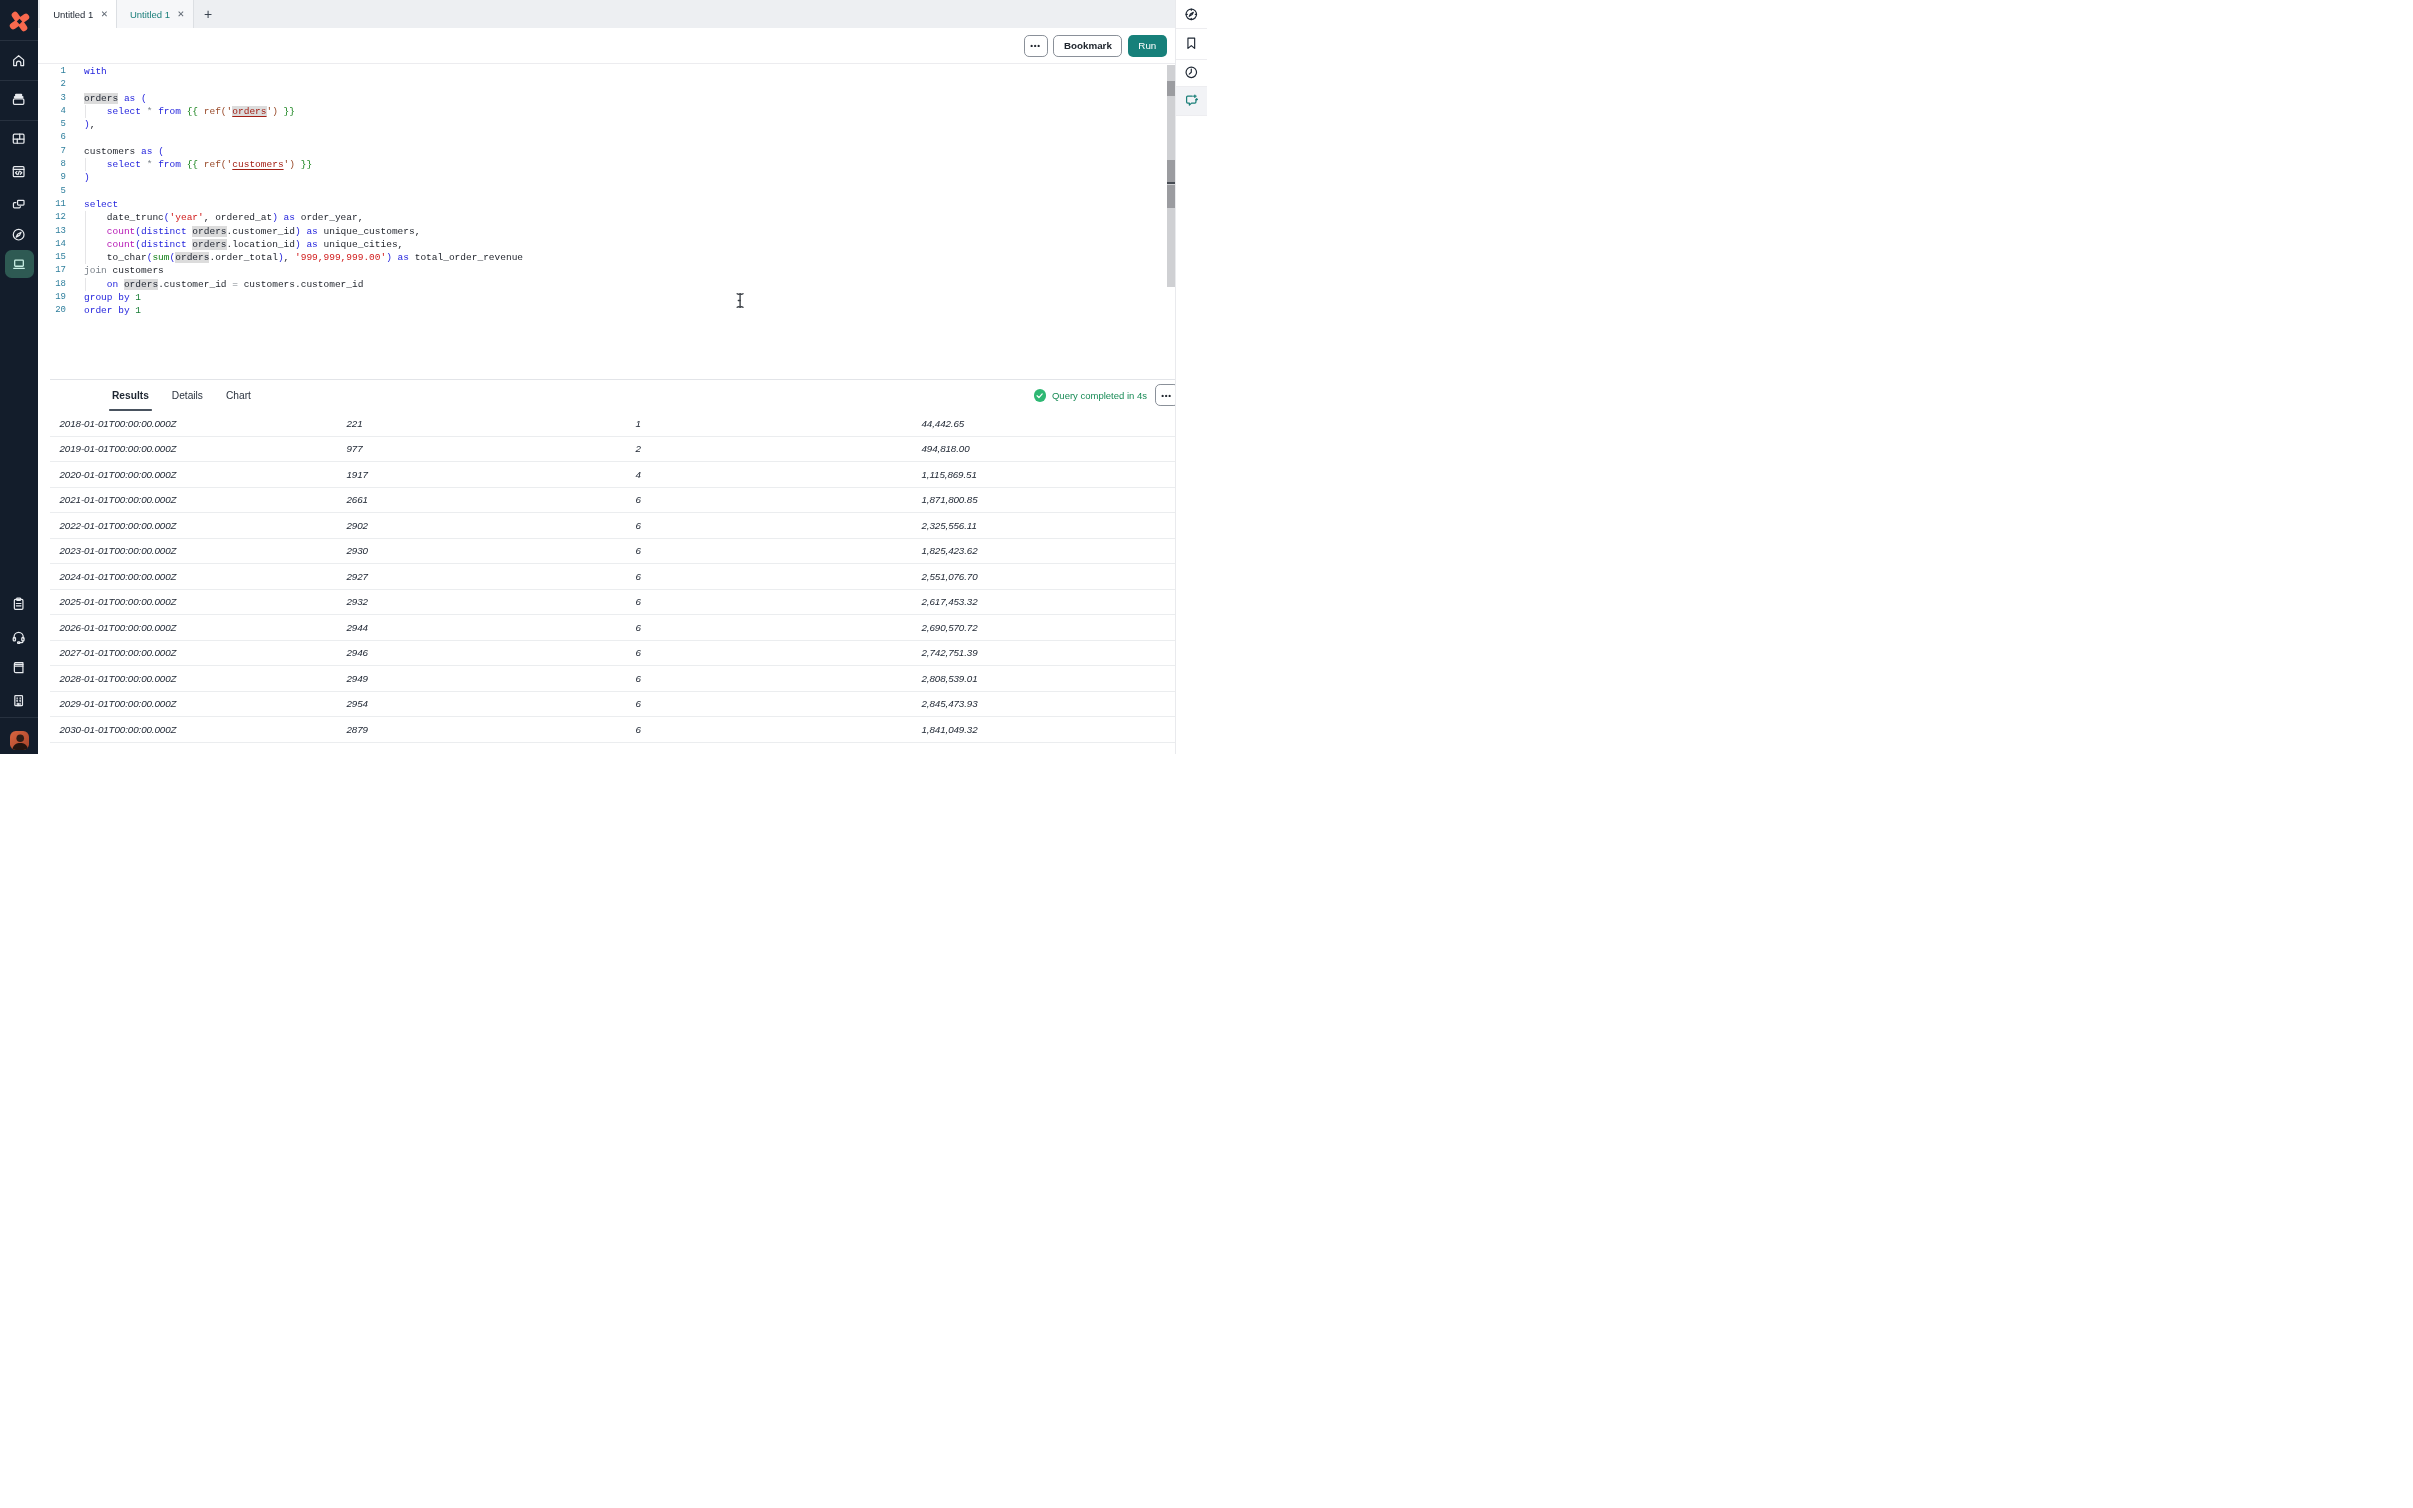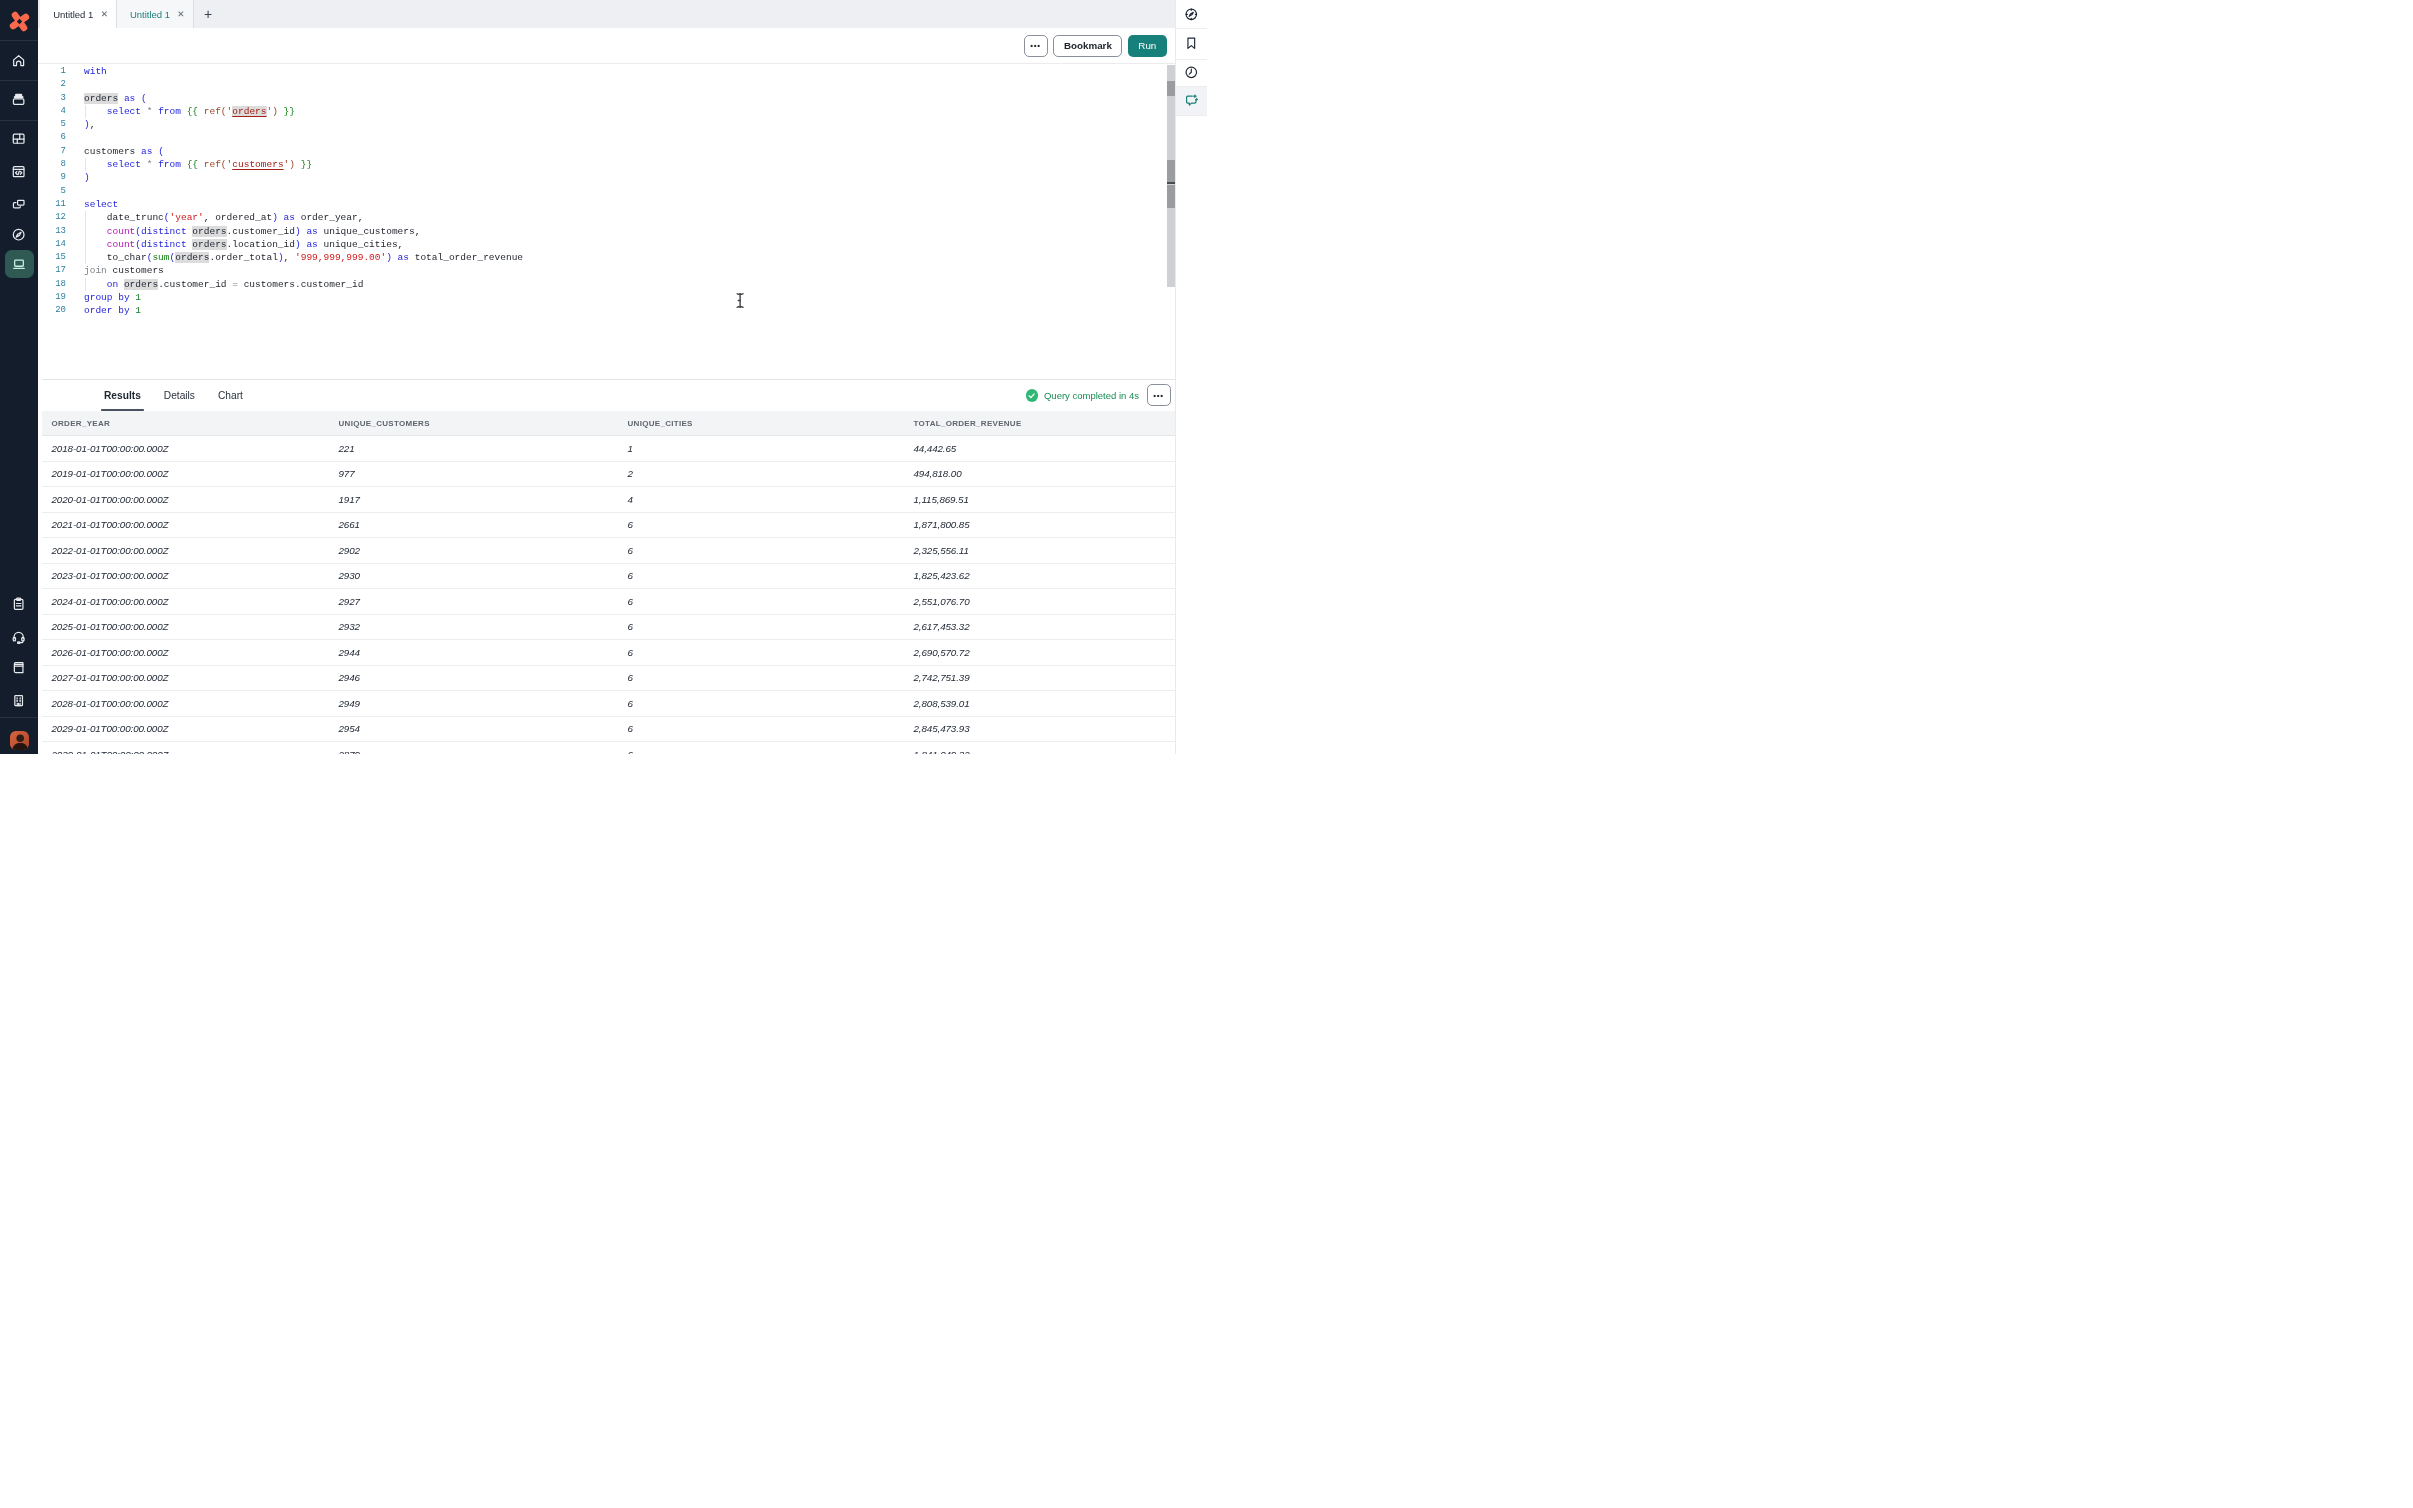"Results" .results { left: 4px -> 12px }
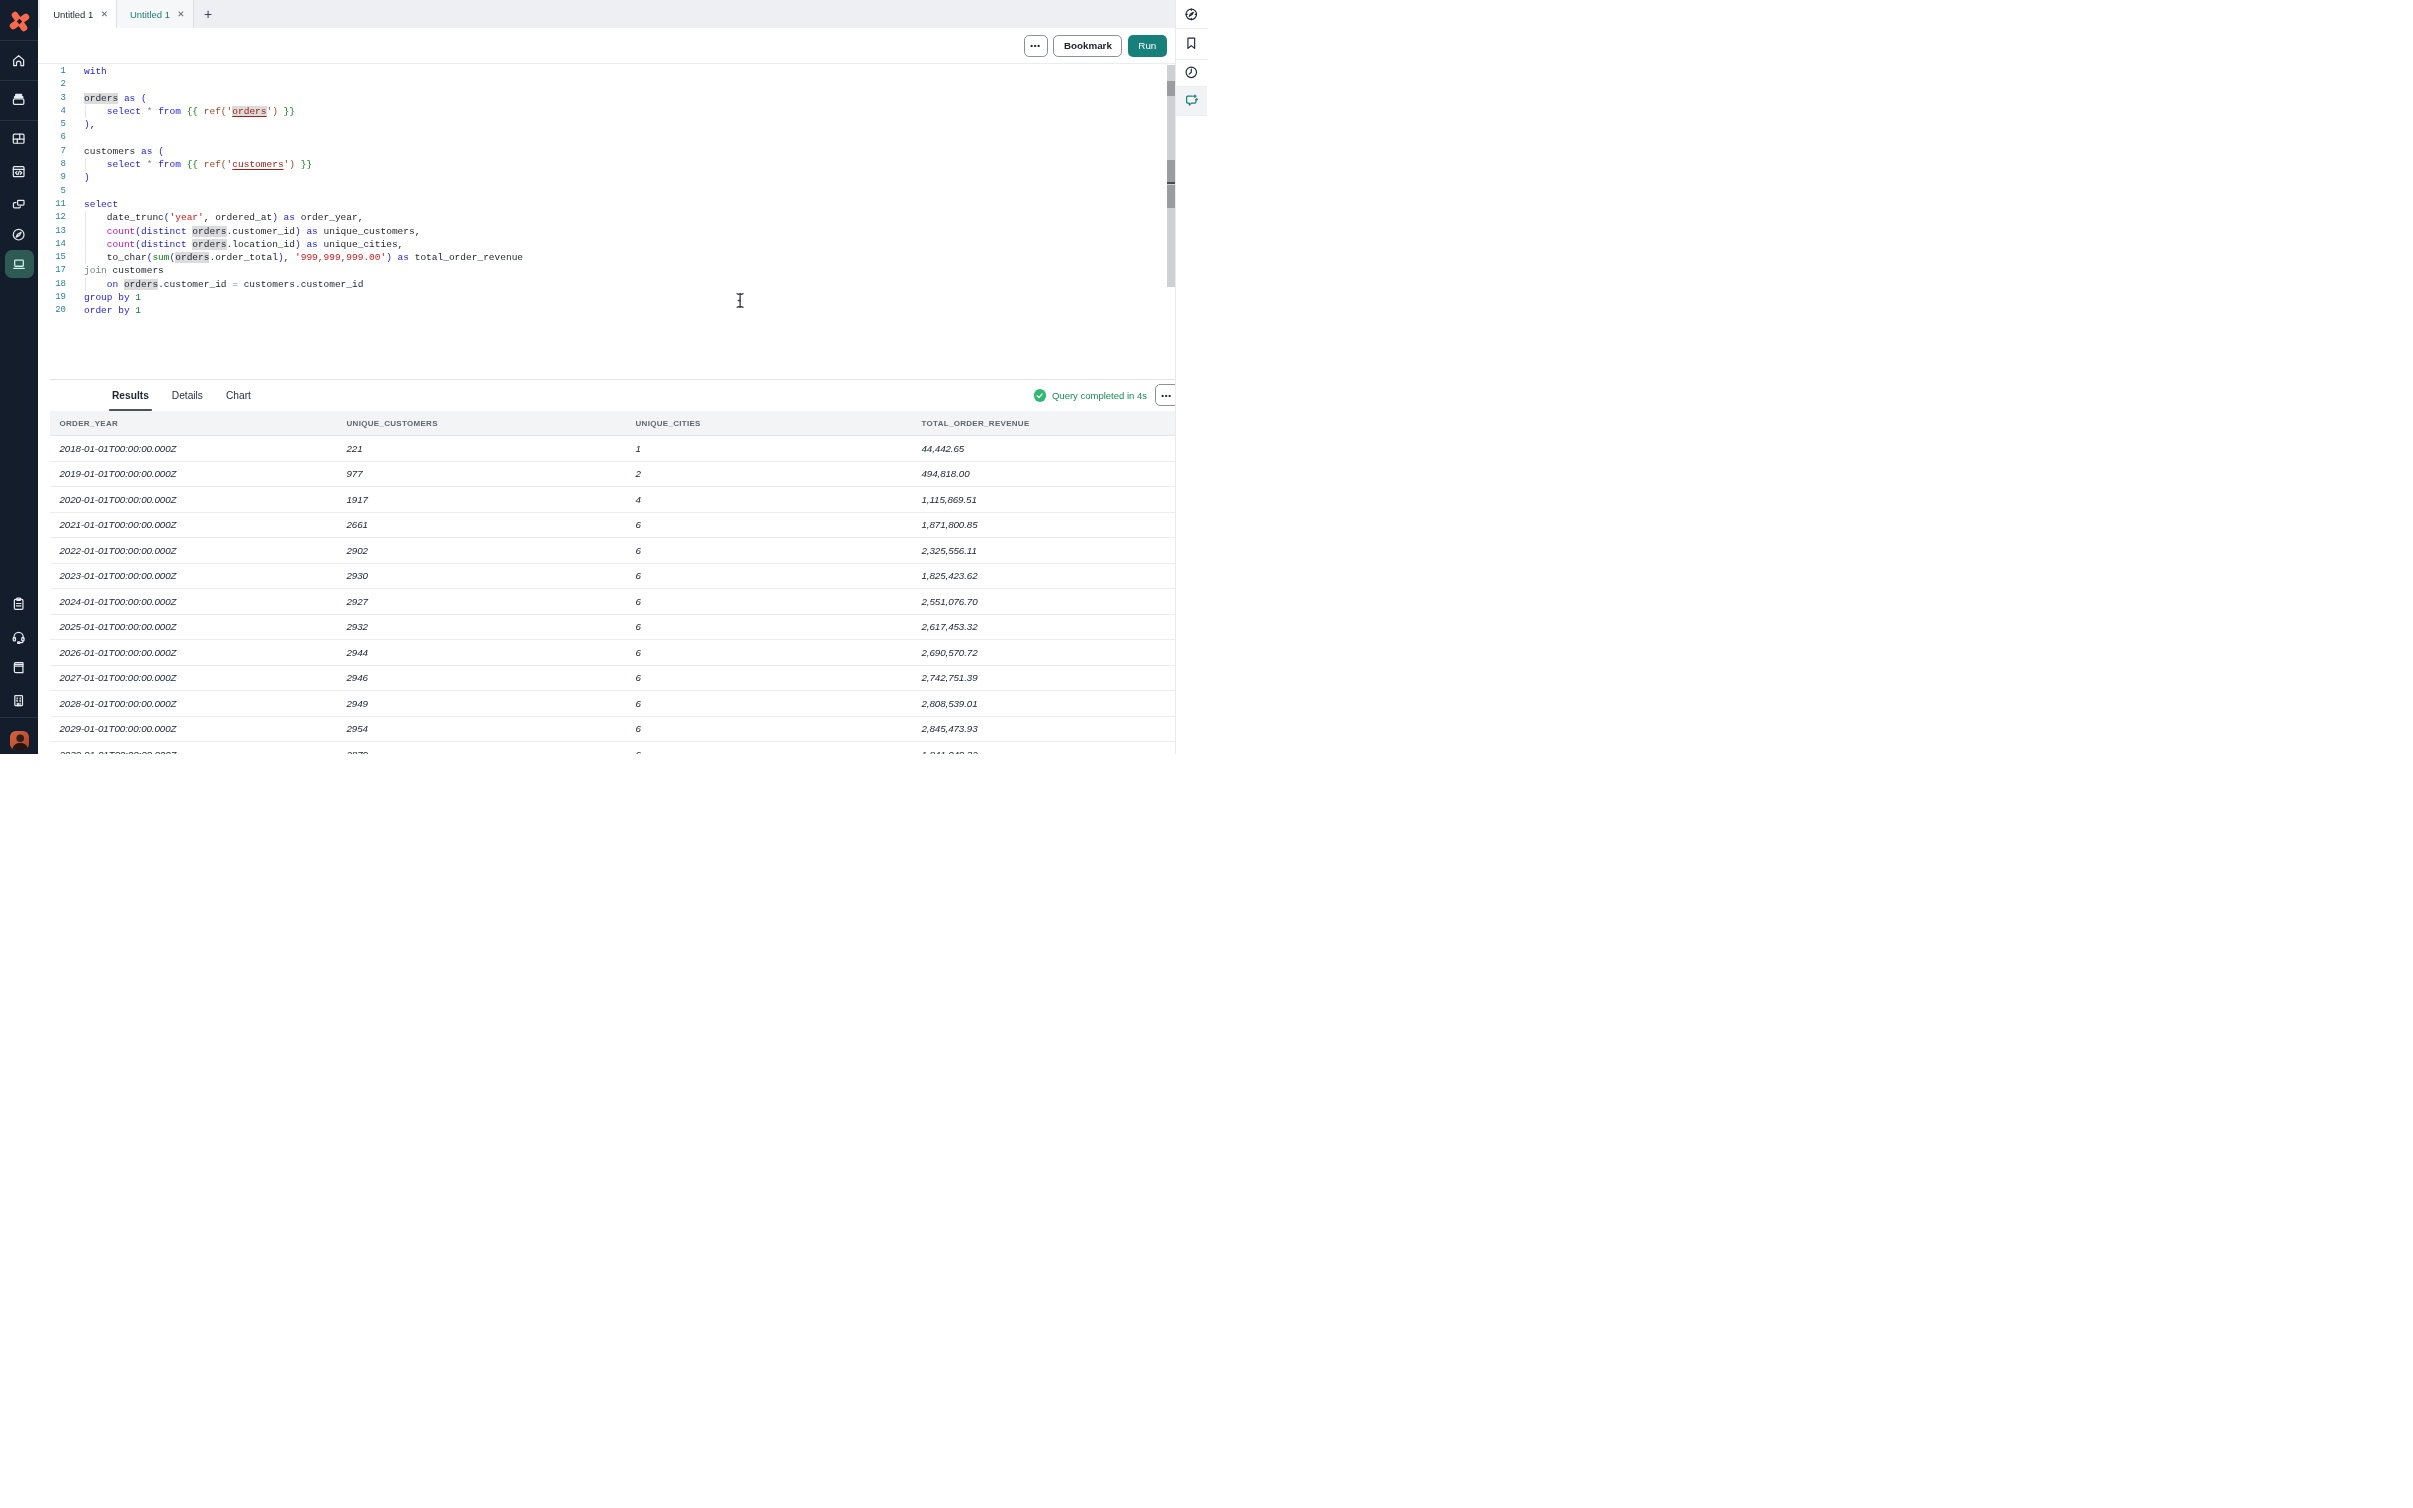"ORDER_YEAR" div.thead { html: <div> <div>ORDER_YEAR</div> <div>UNIQUE_CUSTOMERS</div> <div>UNIQUE_CITIES</div> <div>TOTAL_ORDER_REVENUE</div> </div> -> none }
